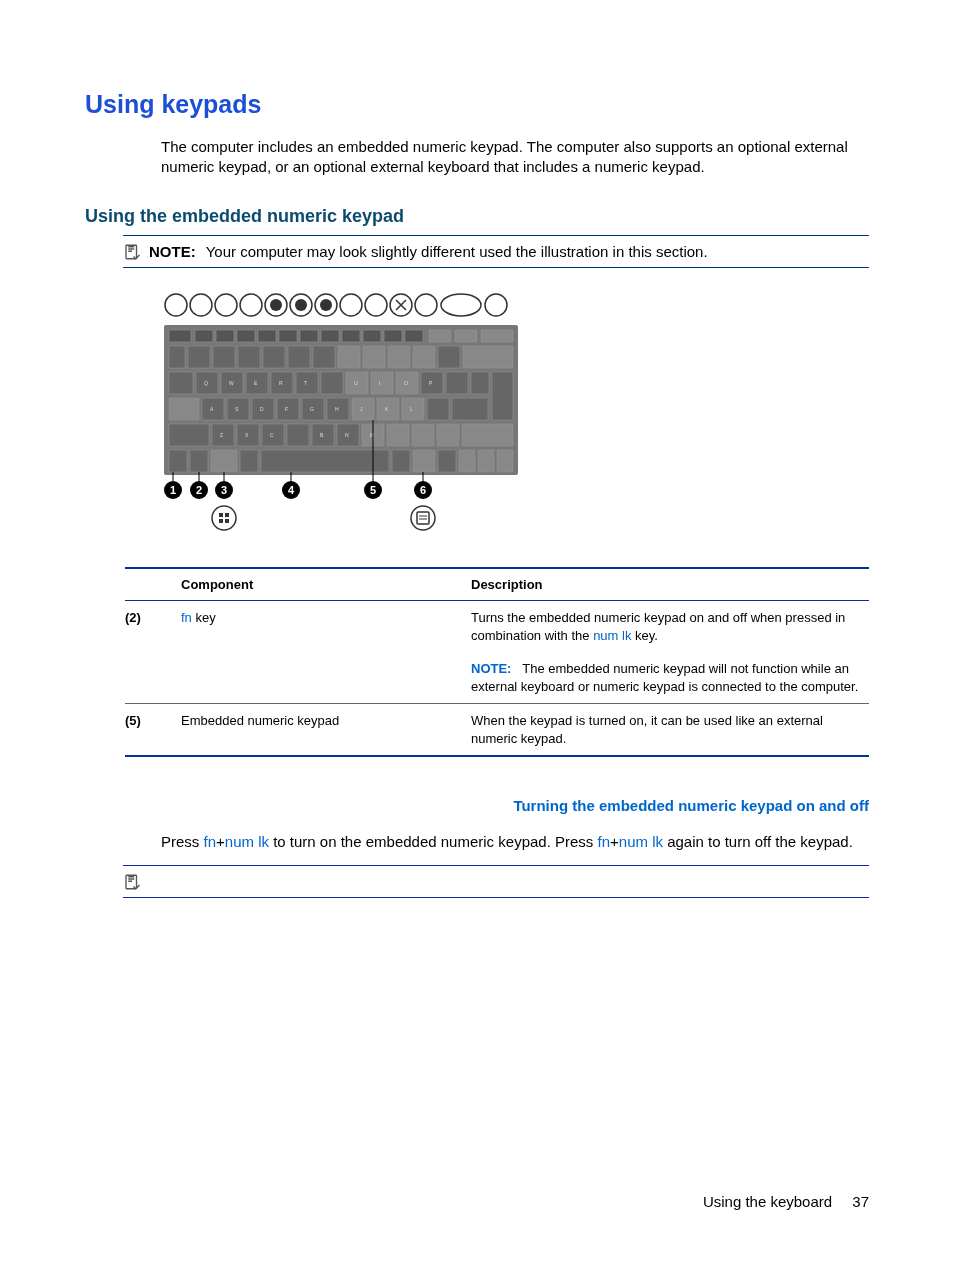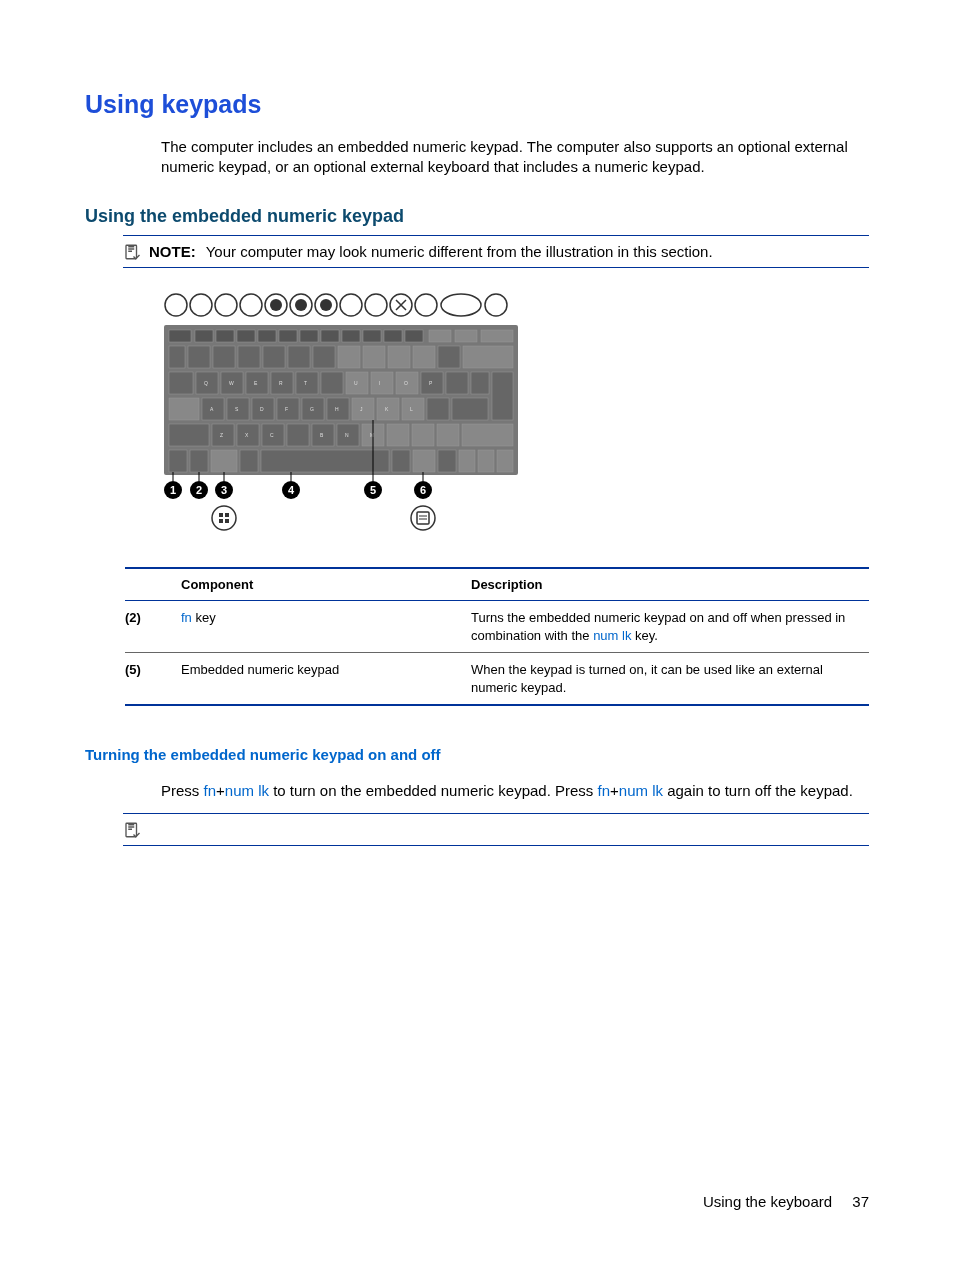"Your computer may look numeric" span { text: numeric different from -> slightly different used }
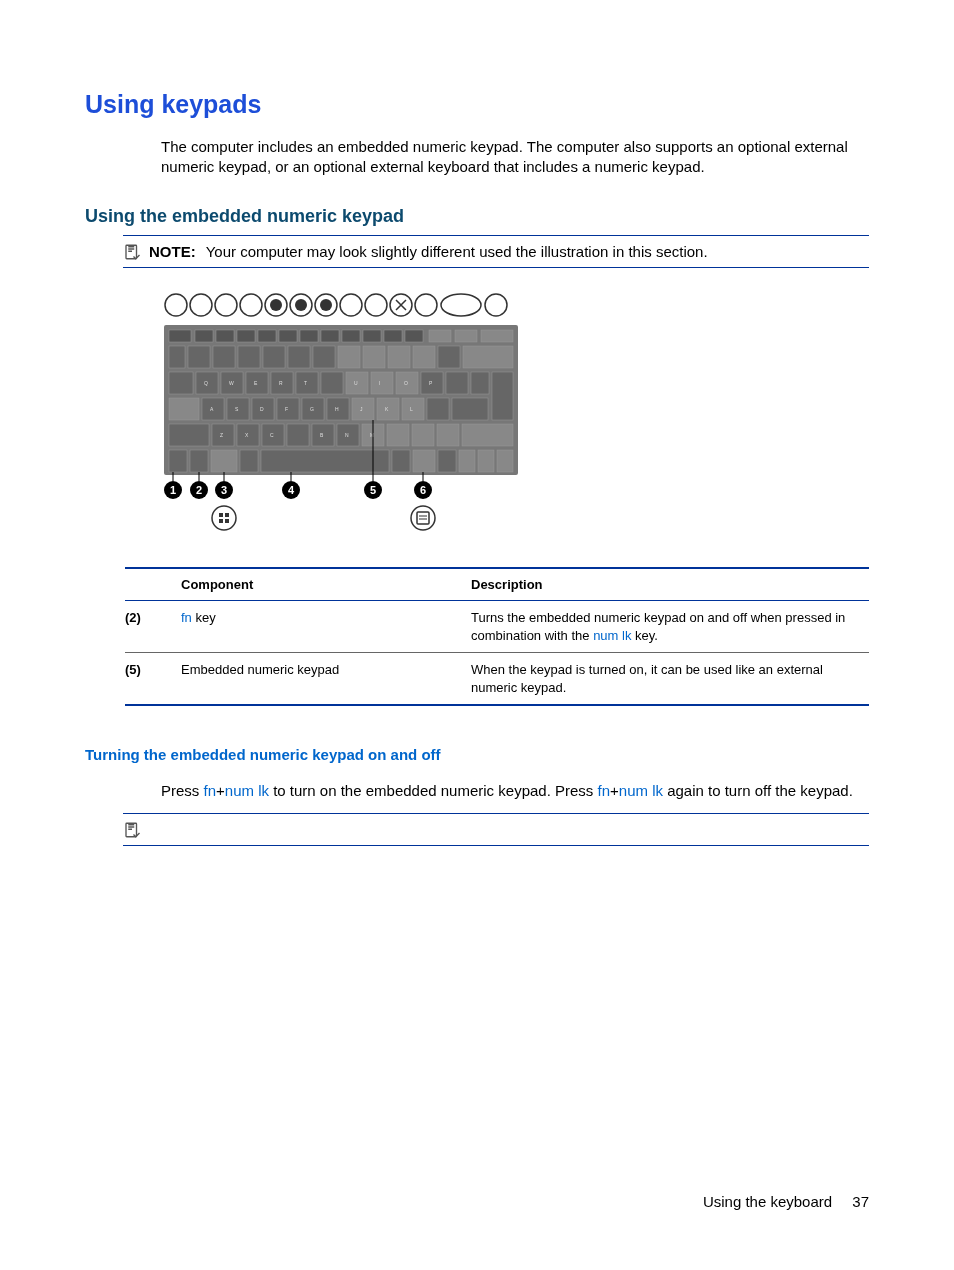"NOTE: The embedded numeric keypad" tr { html: none -> <tr> <td></td> <td></td> <td><span>NOTE:</span>&nbsp;&nbsp;&nbsp;<span>The embedded numeric keypad will not function while an external keyboard or numeric keypad is connected to the computer.</span></td> </tr> }
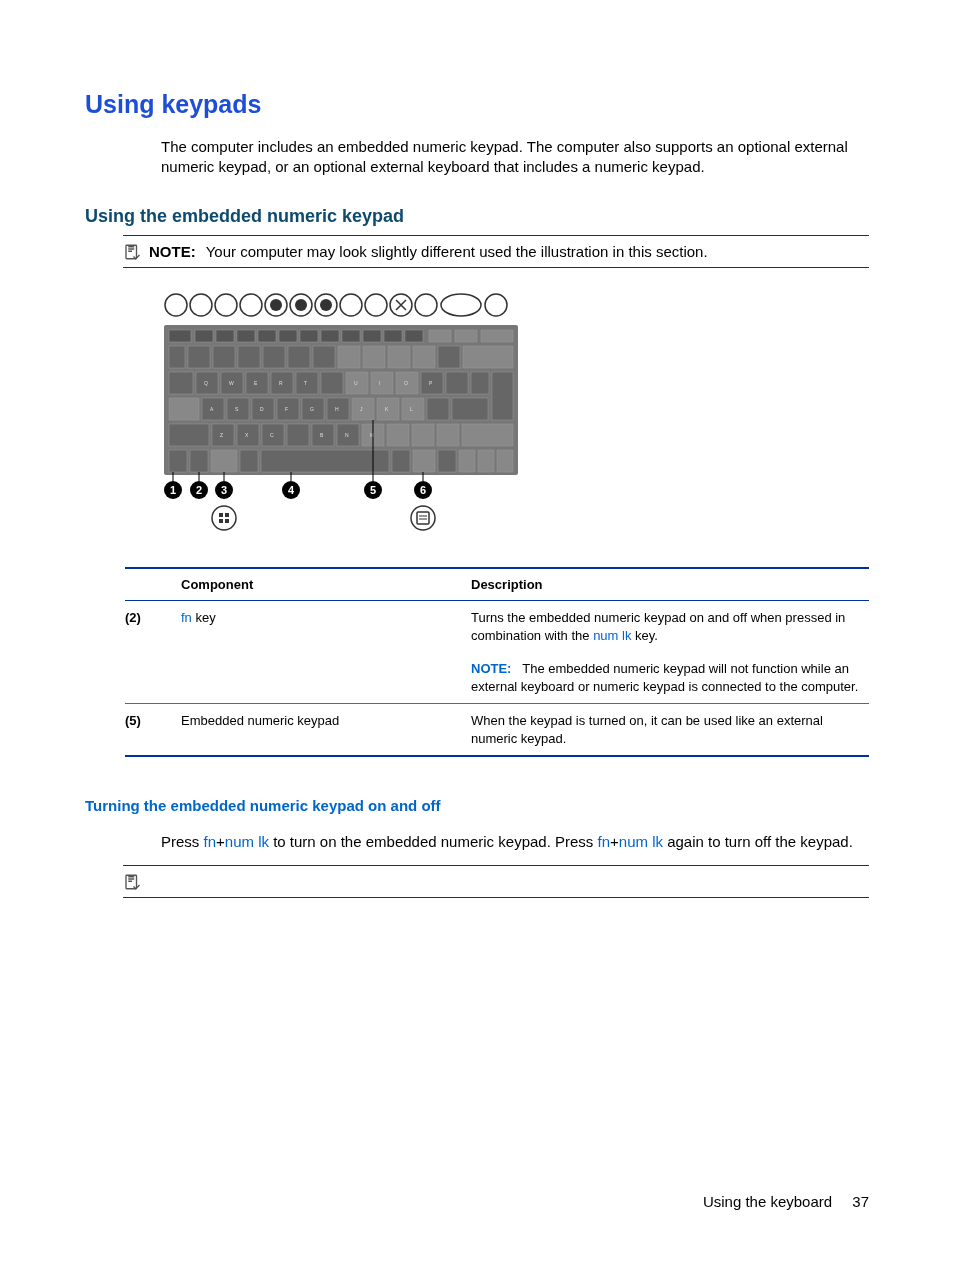"Turning the embedded numeric keypad" h3 { text-align: none -> right }
